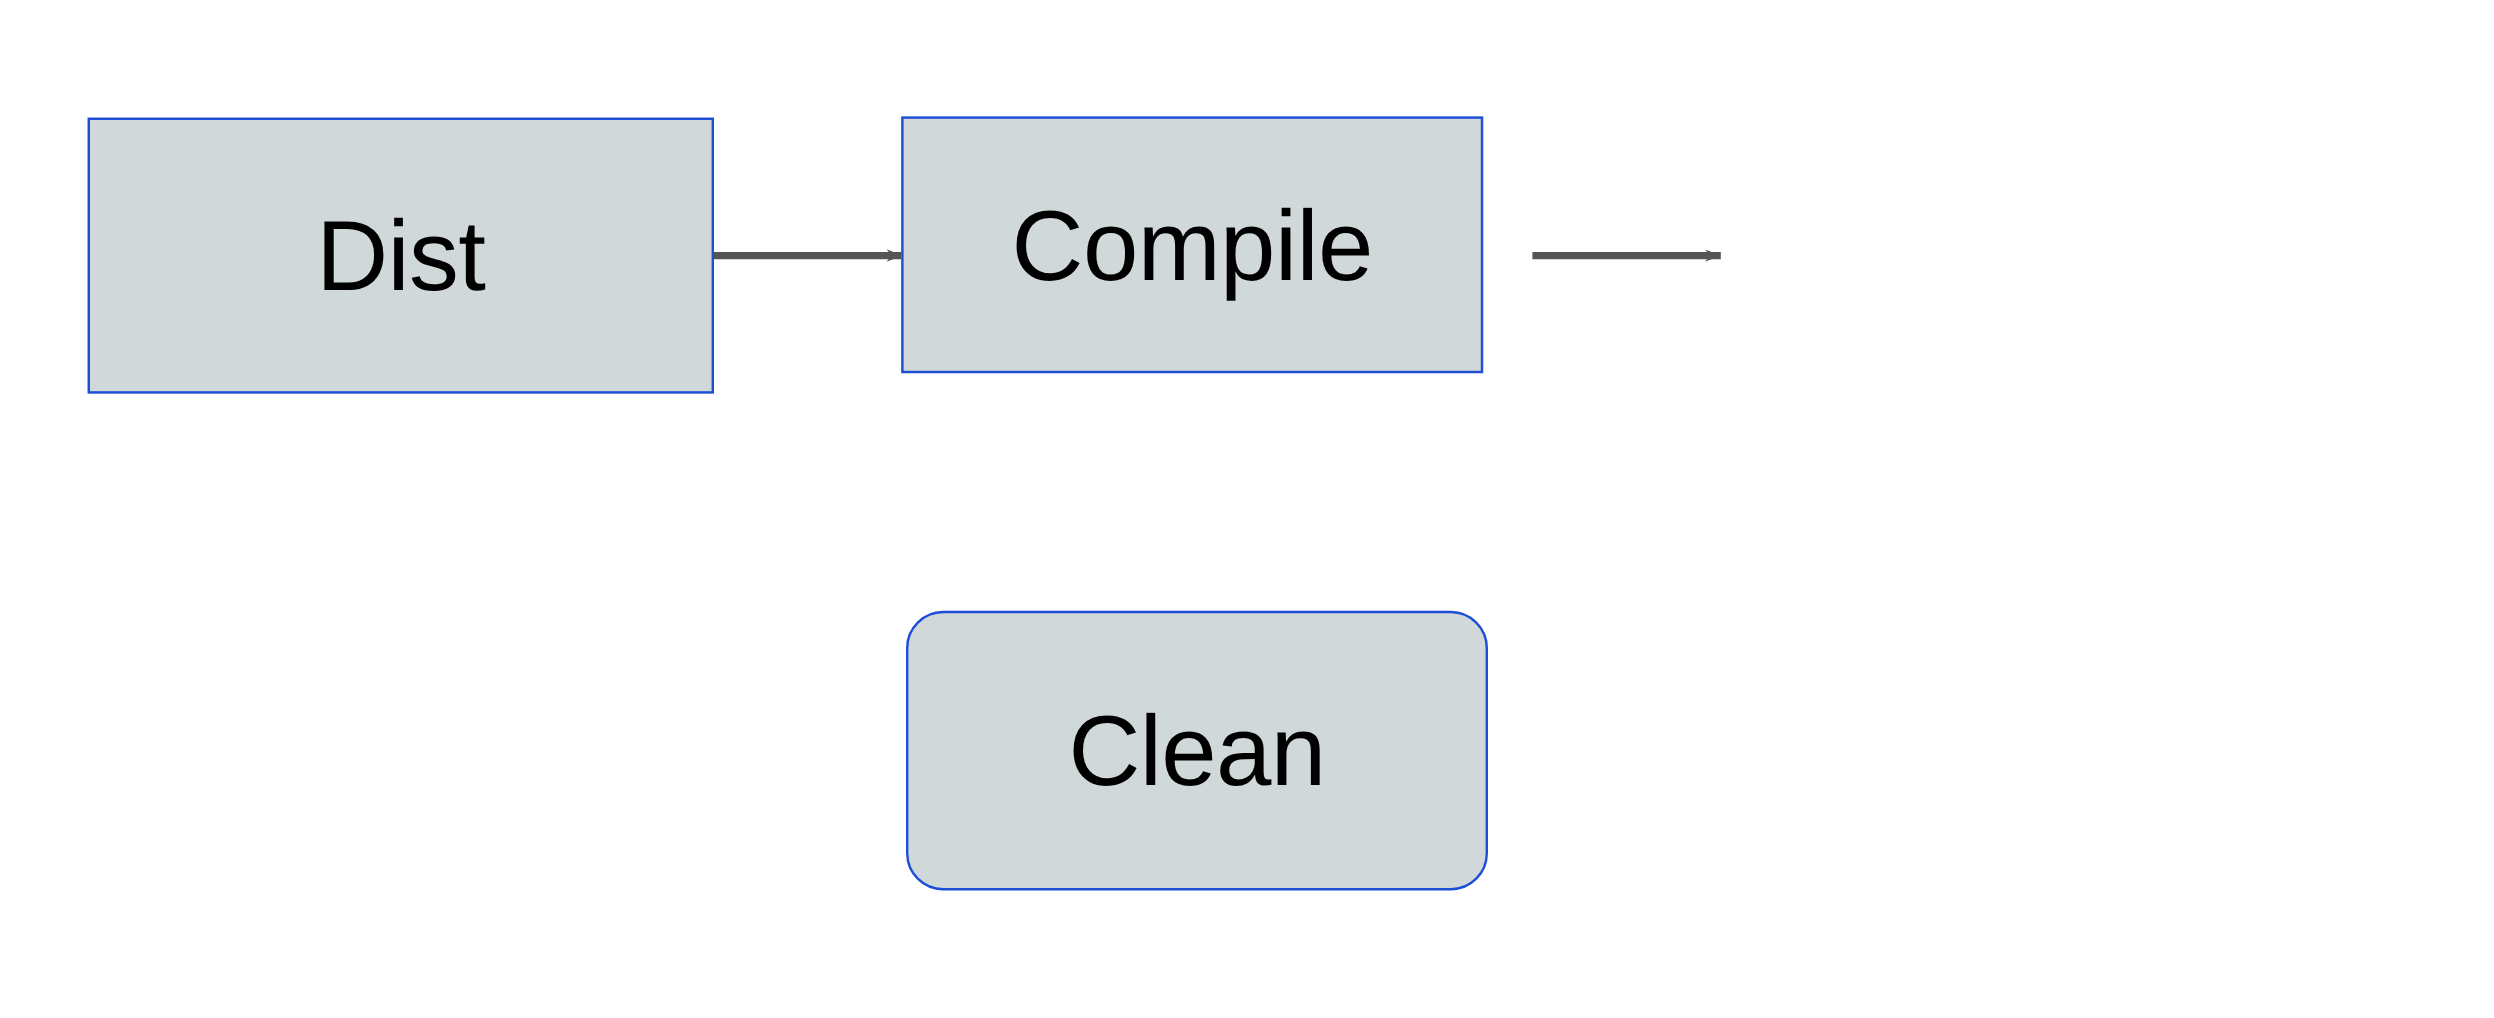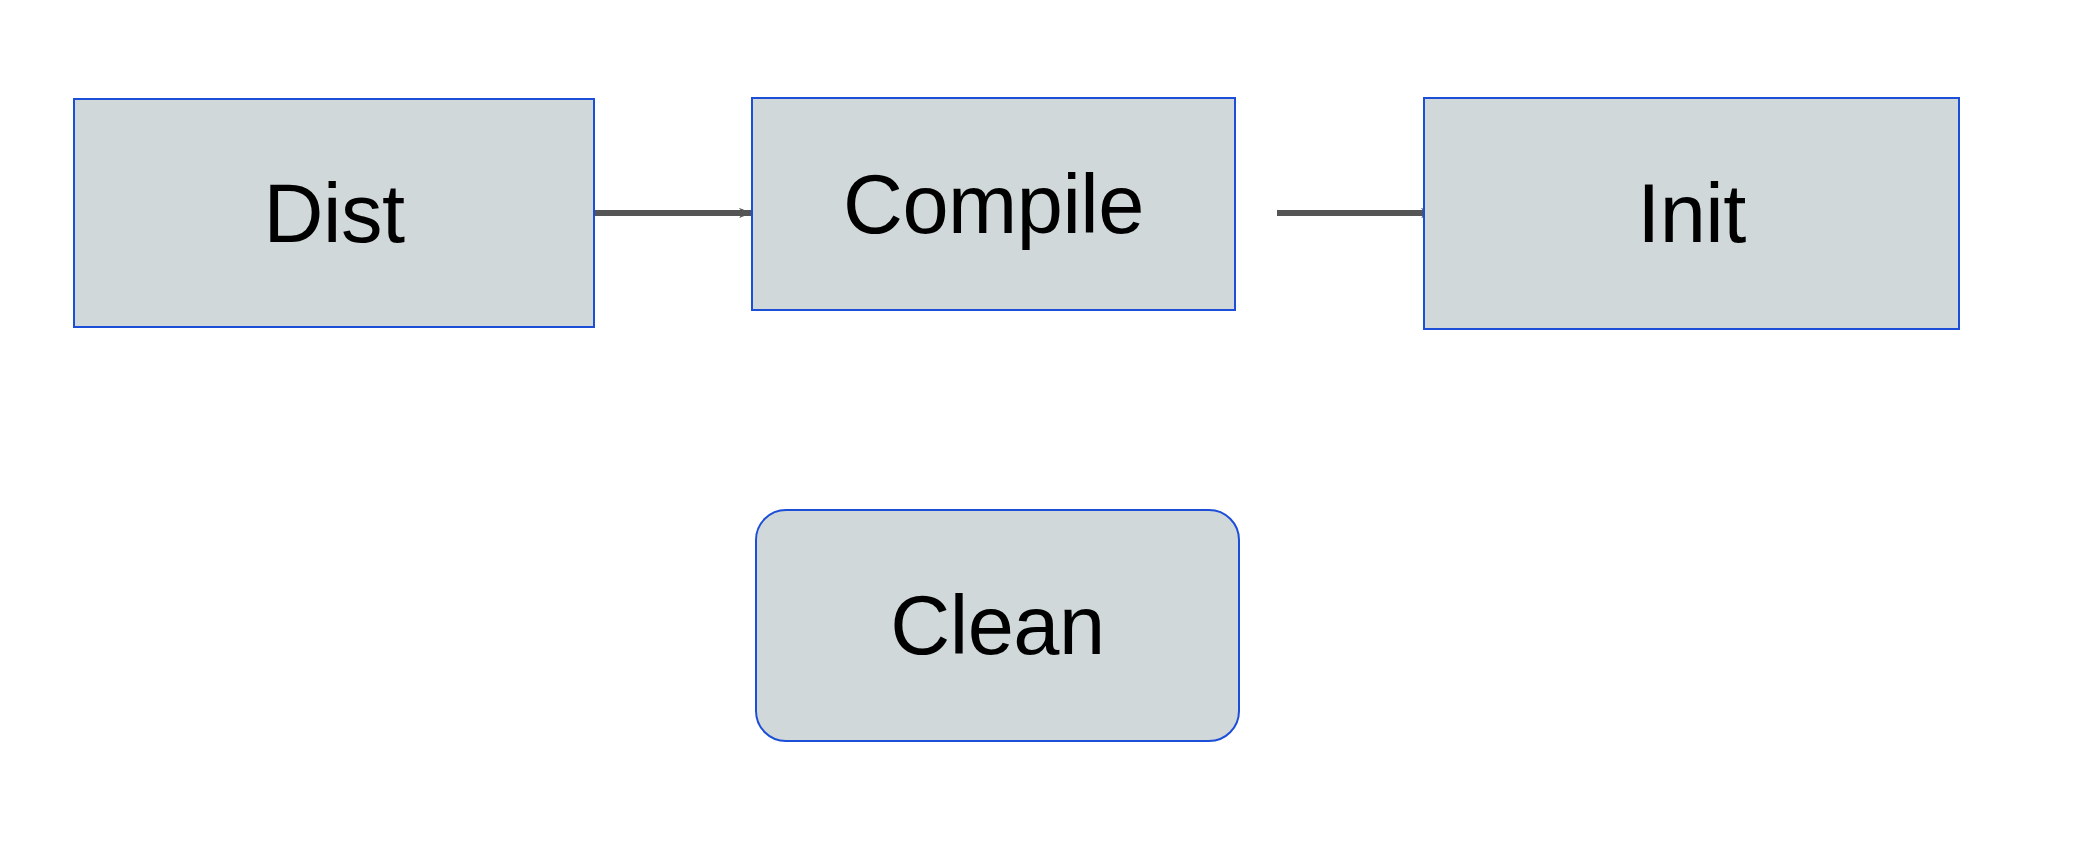"Init" div.node { html: <div> <span>Init</span> </div> -> none }
